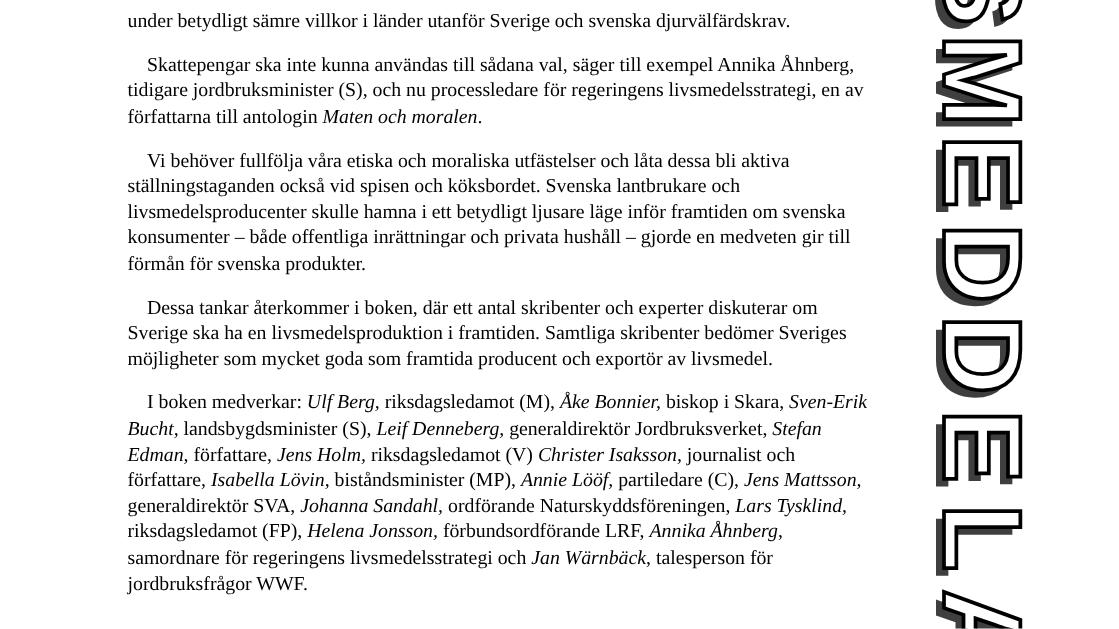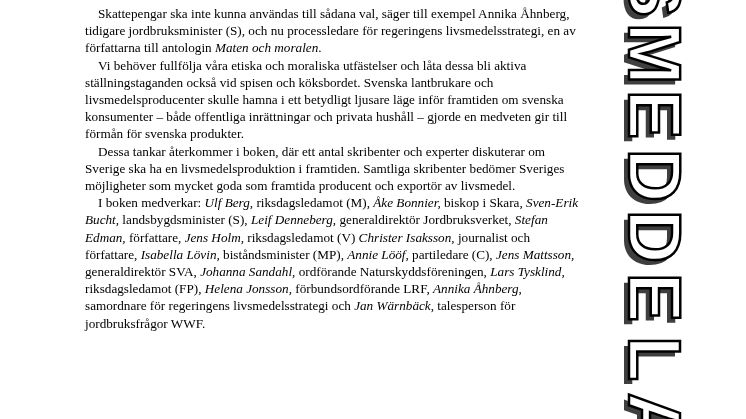"under betydligt sämre villkor i" p.para { html: none -> <p><span>under betydligt sämre villkor i länder utanför Sverige och svenska djurvälfärdskrav.</span></p> }
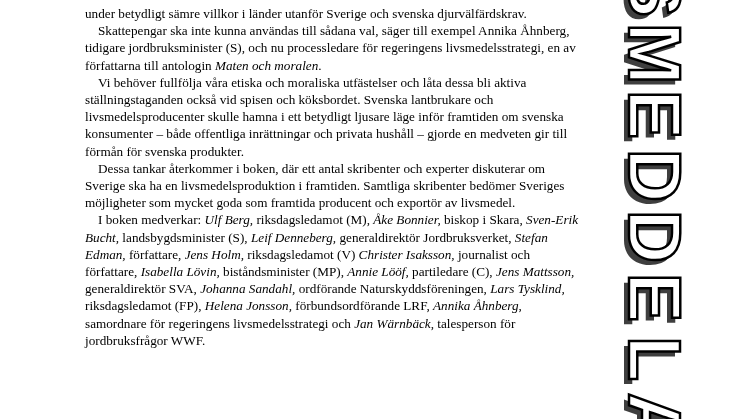"Skattepengar ska inte kunna användas" .para.indent { margin-top: none -> 12px }
